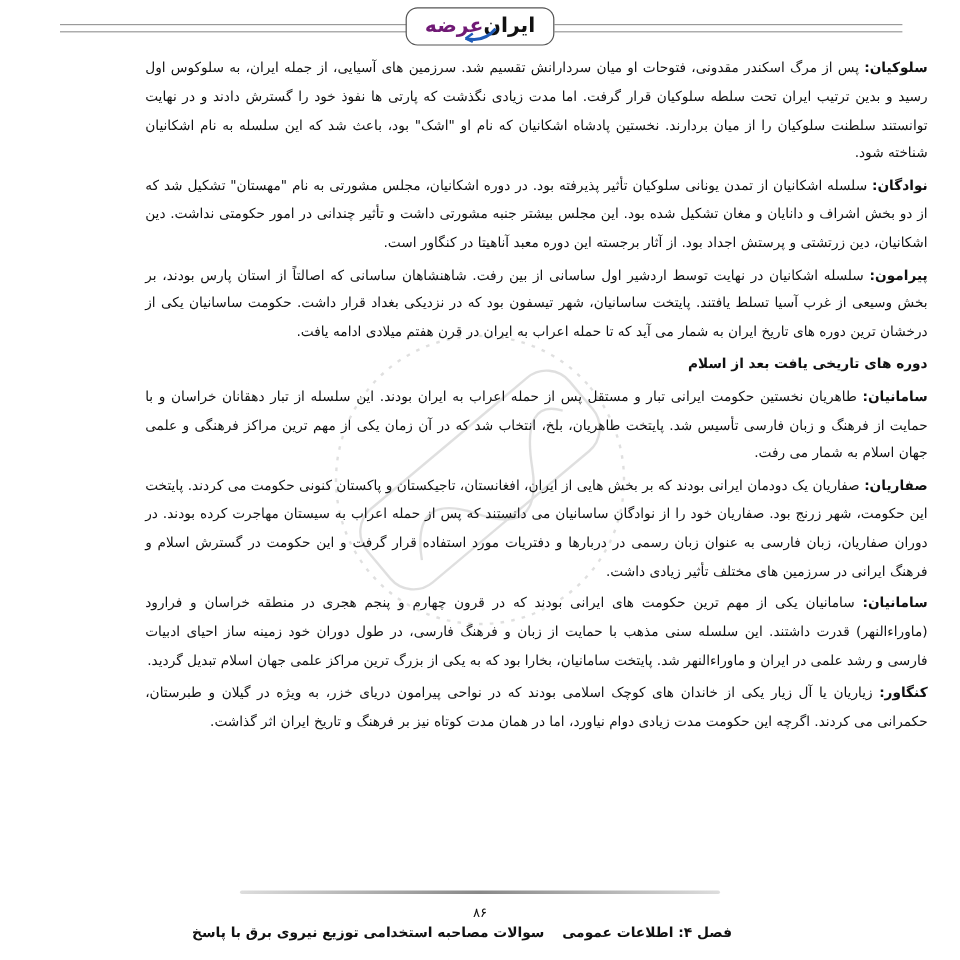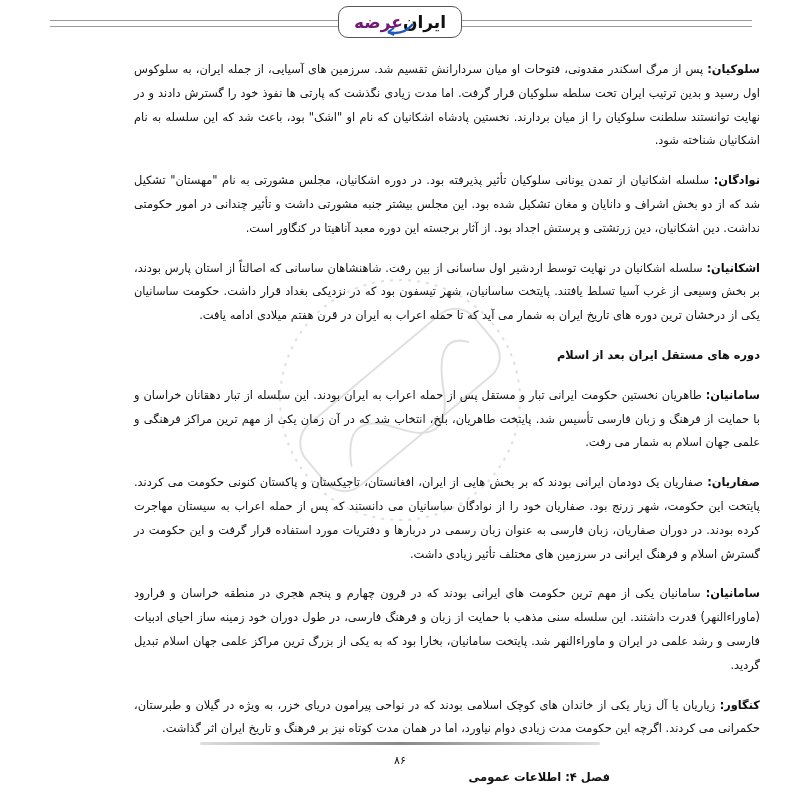"سلوکیان: پس از مرگ اسکندر" .content p { margin: 16px -> 3px }
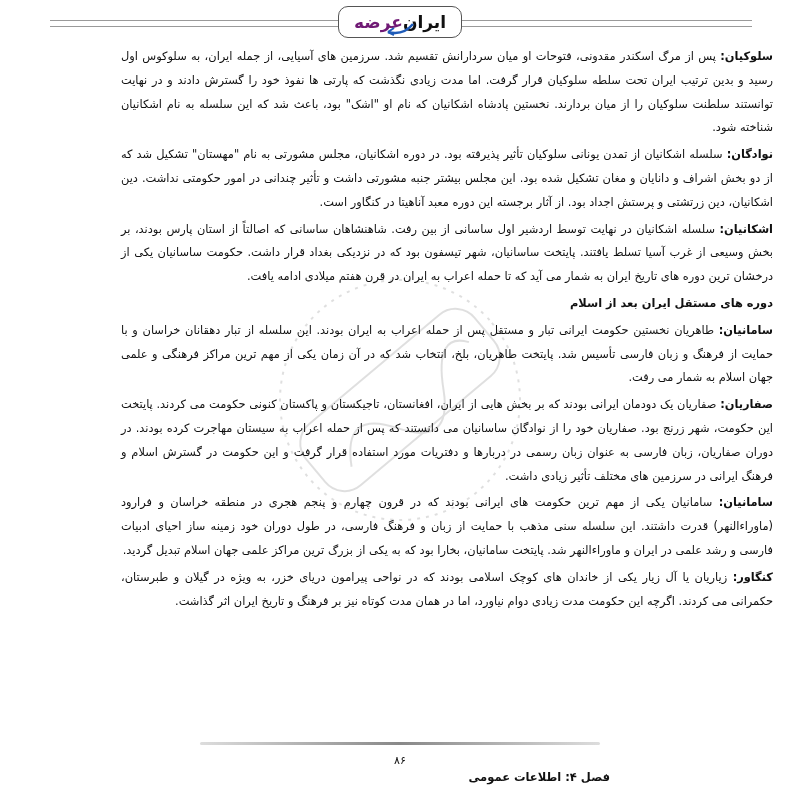"اشکانیان:" b { text: اشکانیان -> پیرامون }
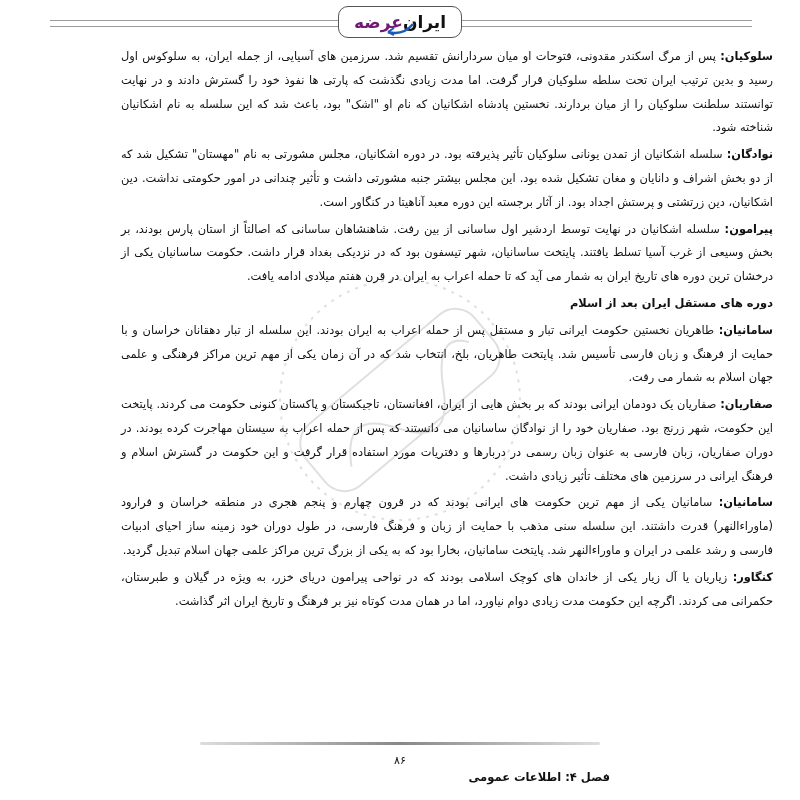"دوره های مستقل ایران بعد" p.section-title { text: مستقل ایران -> تاریخی یافت }
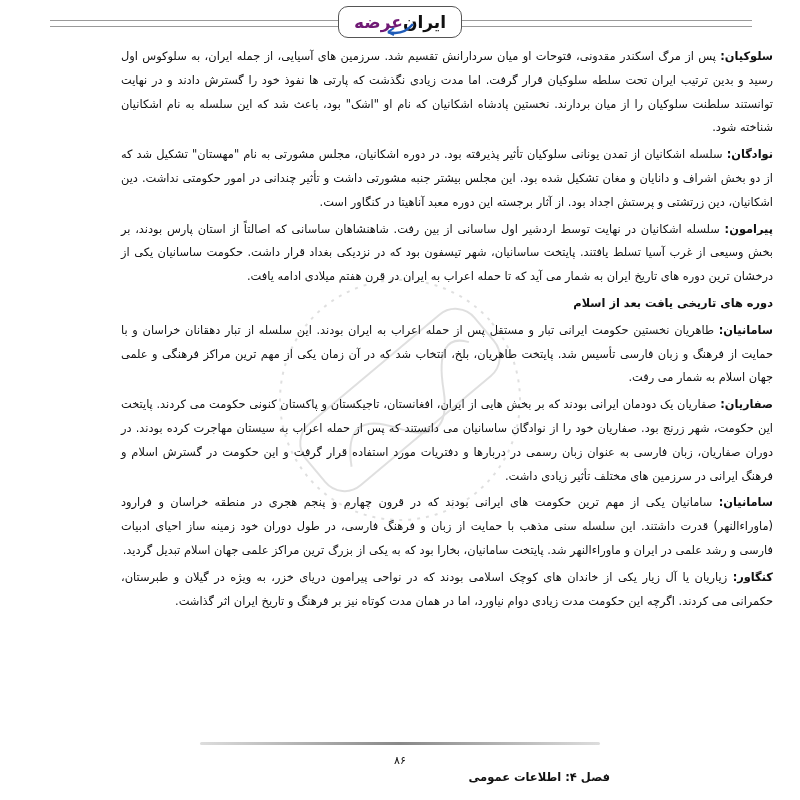"سوالات مصاحبه استخدامی توزیع نیروی" div.footer-left { html: none -> <div>سوالات مصاحبه استخدامی توزیع نیروی برق با پاسخ</div> }
